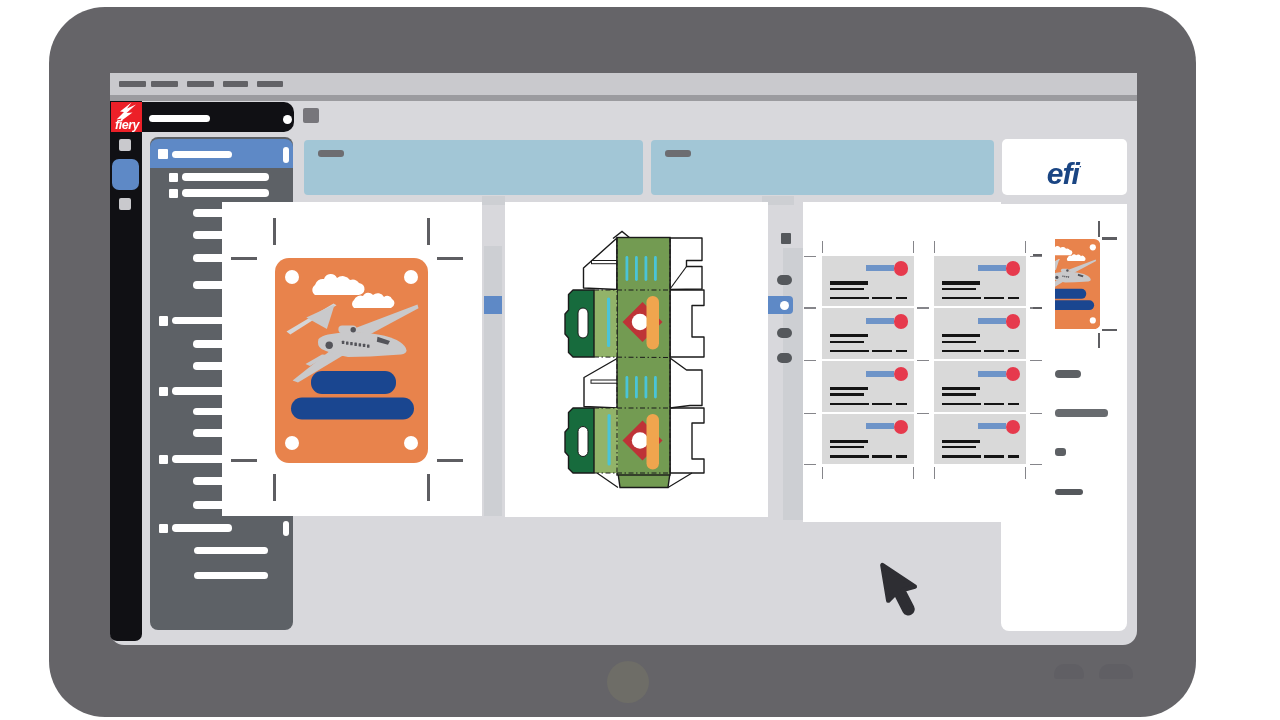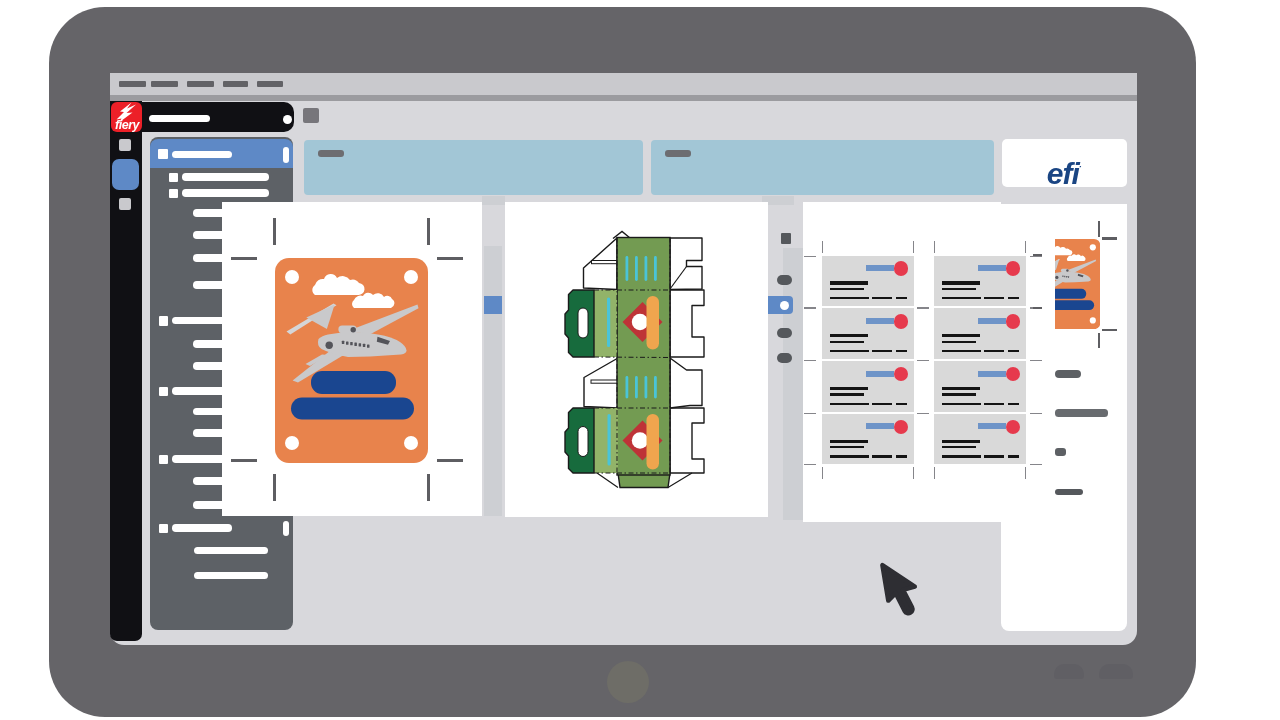"fiery" div.abs { border-radius: 6px -> none }
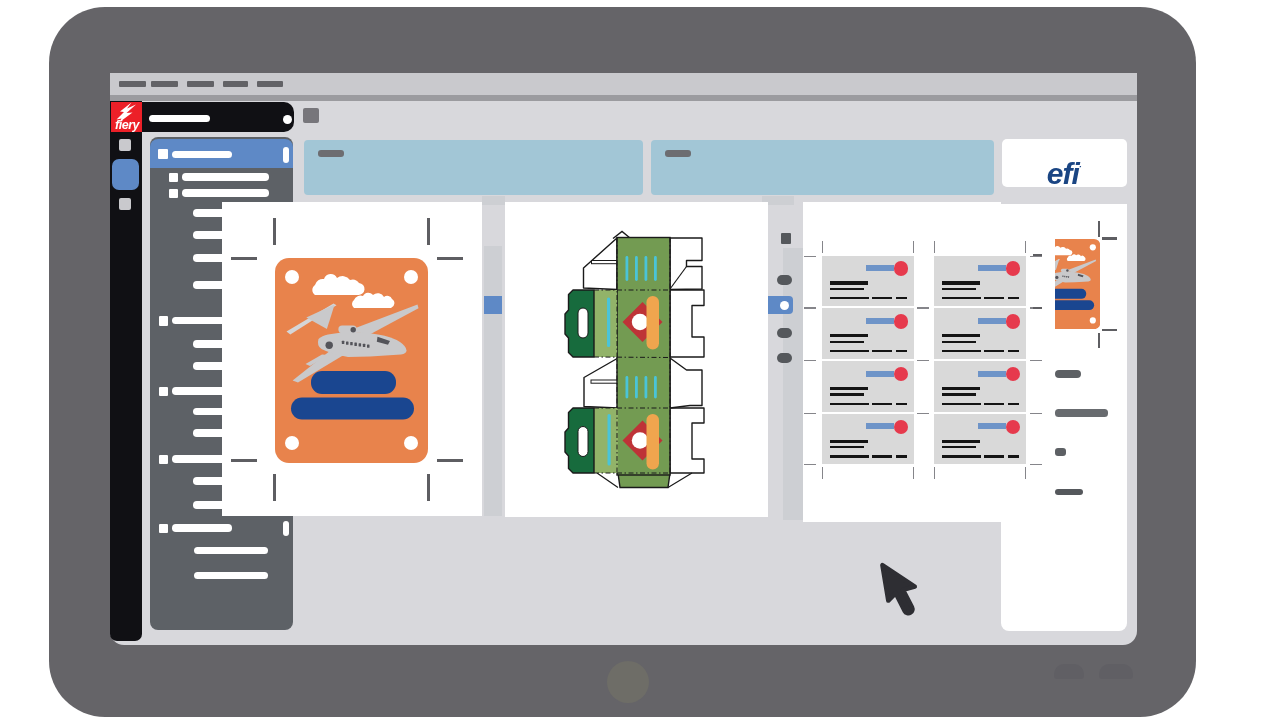"efi·" div.abs { height: 48px -> 56px }
